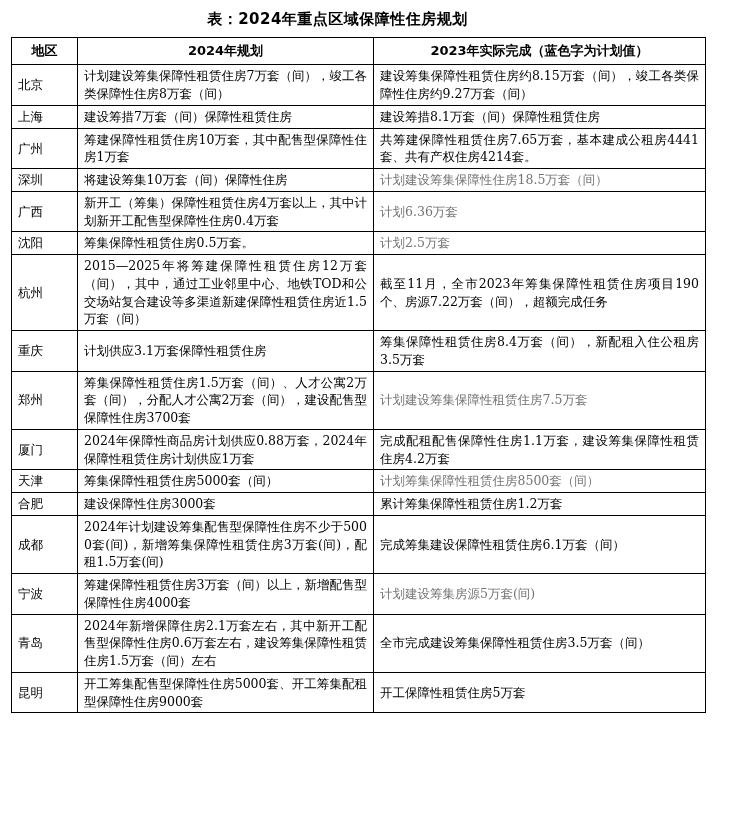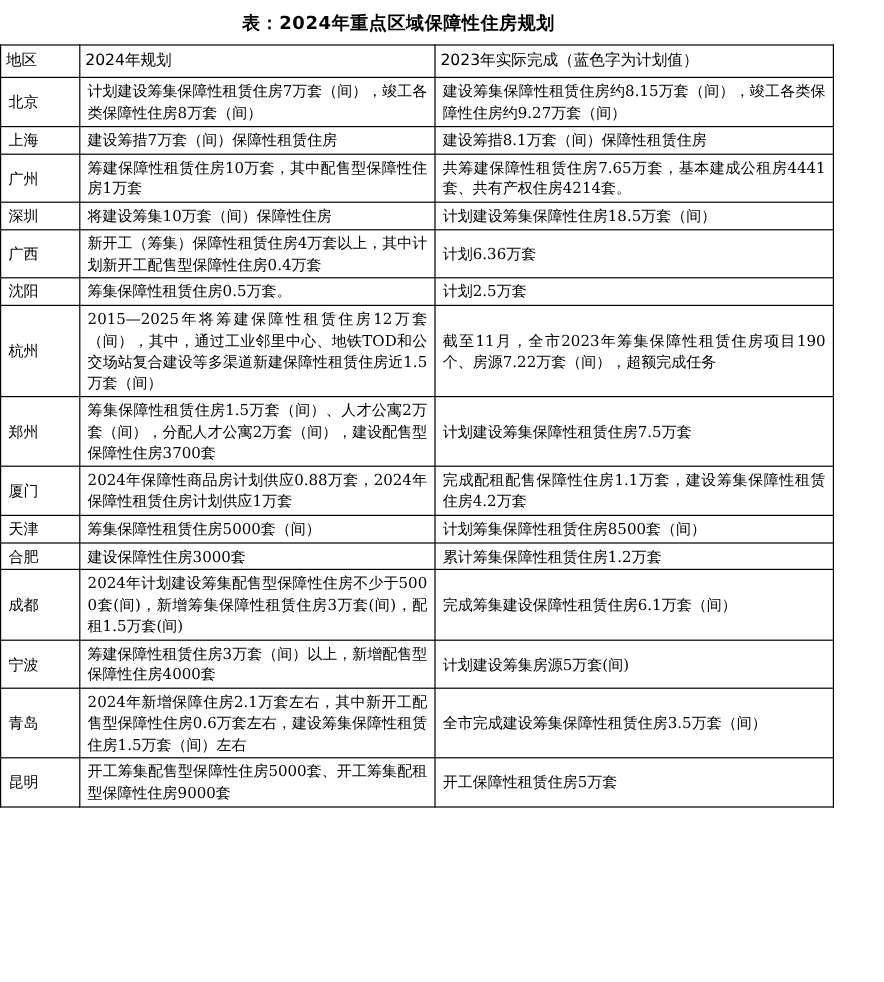"表：2024年重点区域保障性住房规划" .page { padding-left: none -> 11px }
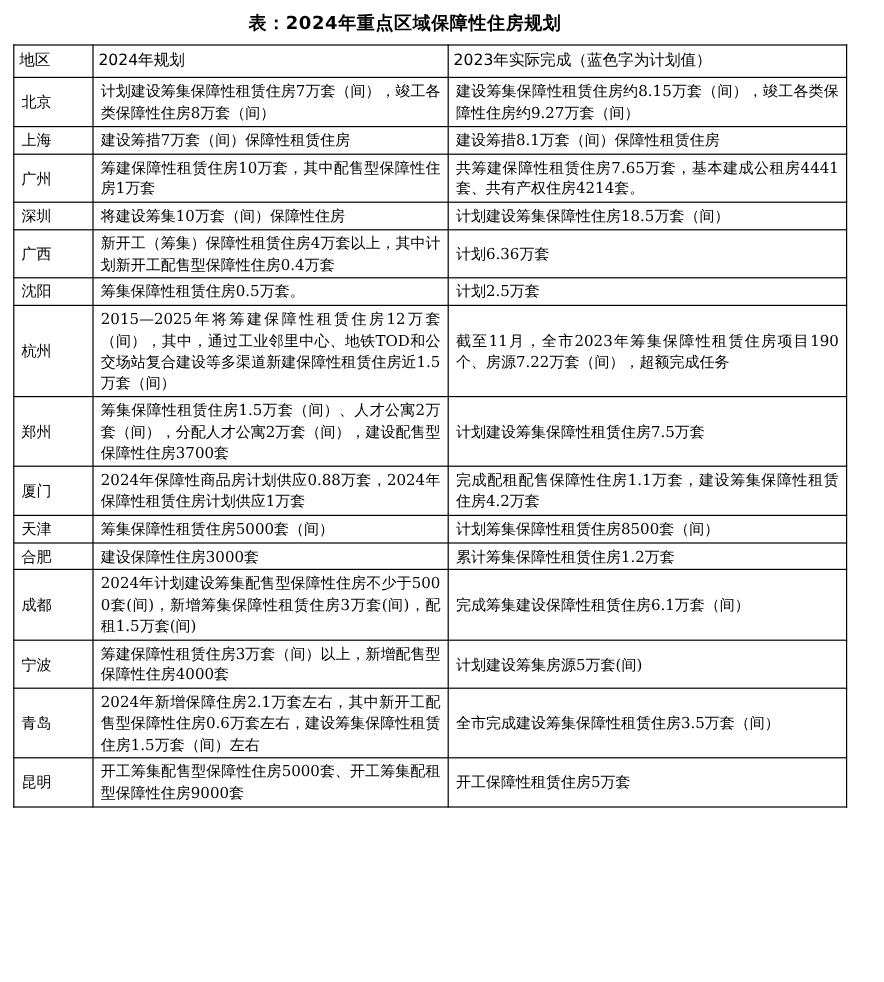"地区" table.housing th { font-weight: normal -> bold; text-align: left -> center }
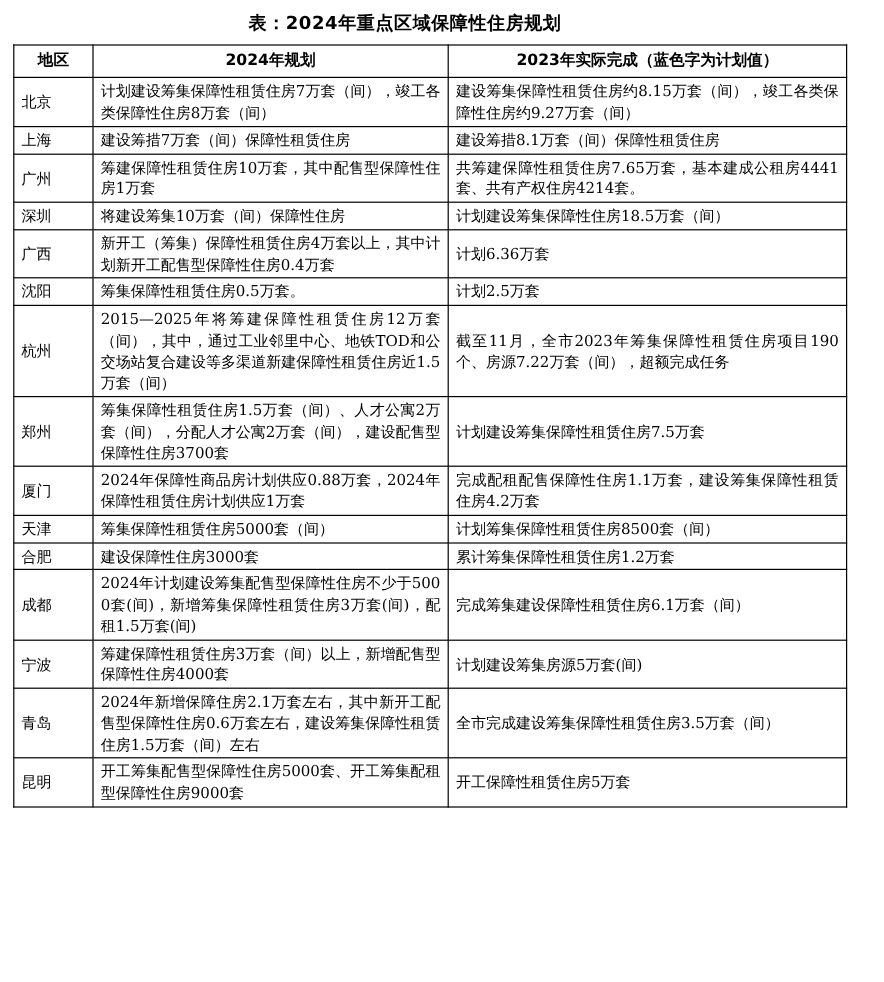"计划建设筹集保障性住房18.5万套（间）" td.actual.blue { color: #000000 -> #737373 }
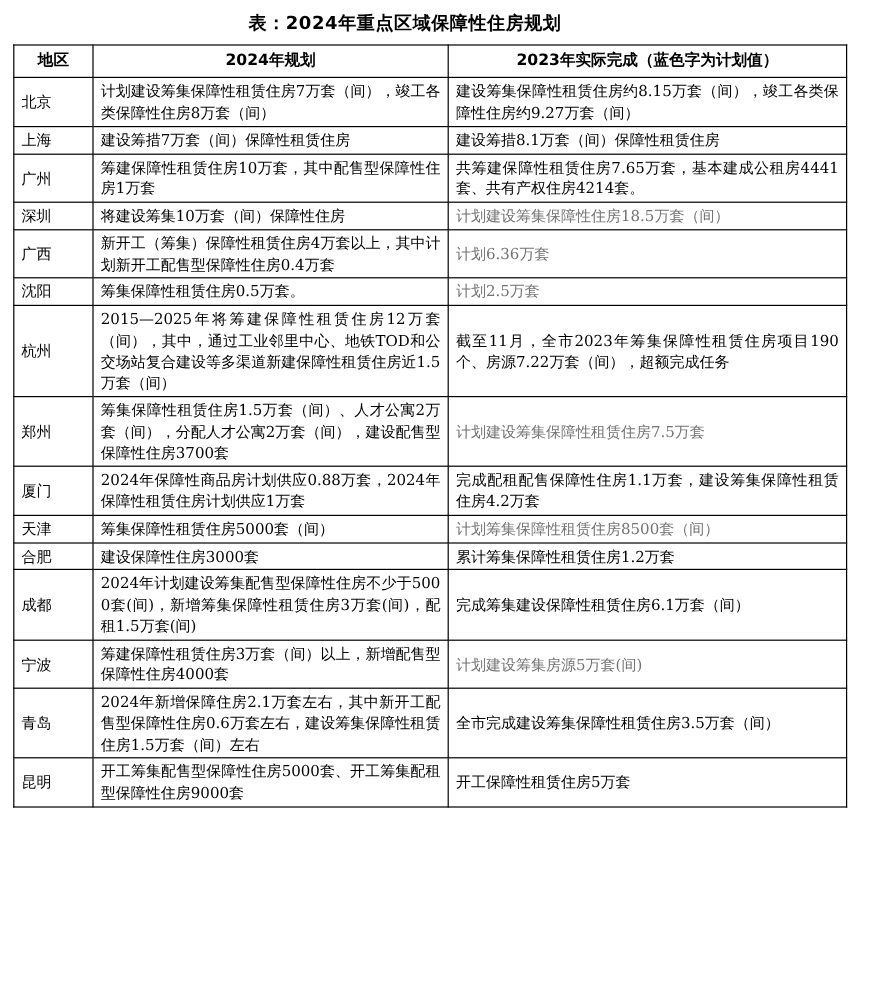"重庆" tr { html: none -> <tr> <td>重庆</td> <td>计划供应3.1万套保障性租赁住房</td> <td>筹集保障性租赁住房8.4万套（间），新配租入住公租房3.5万套</td> </tr> }
